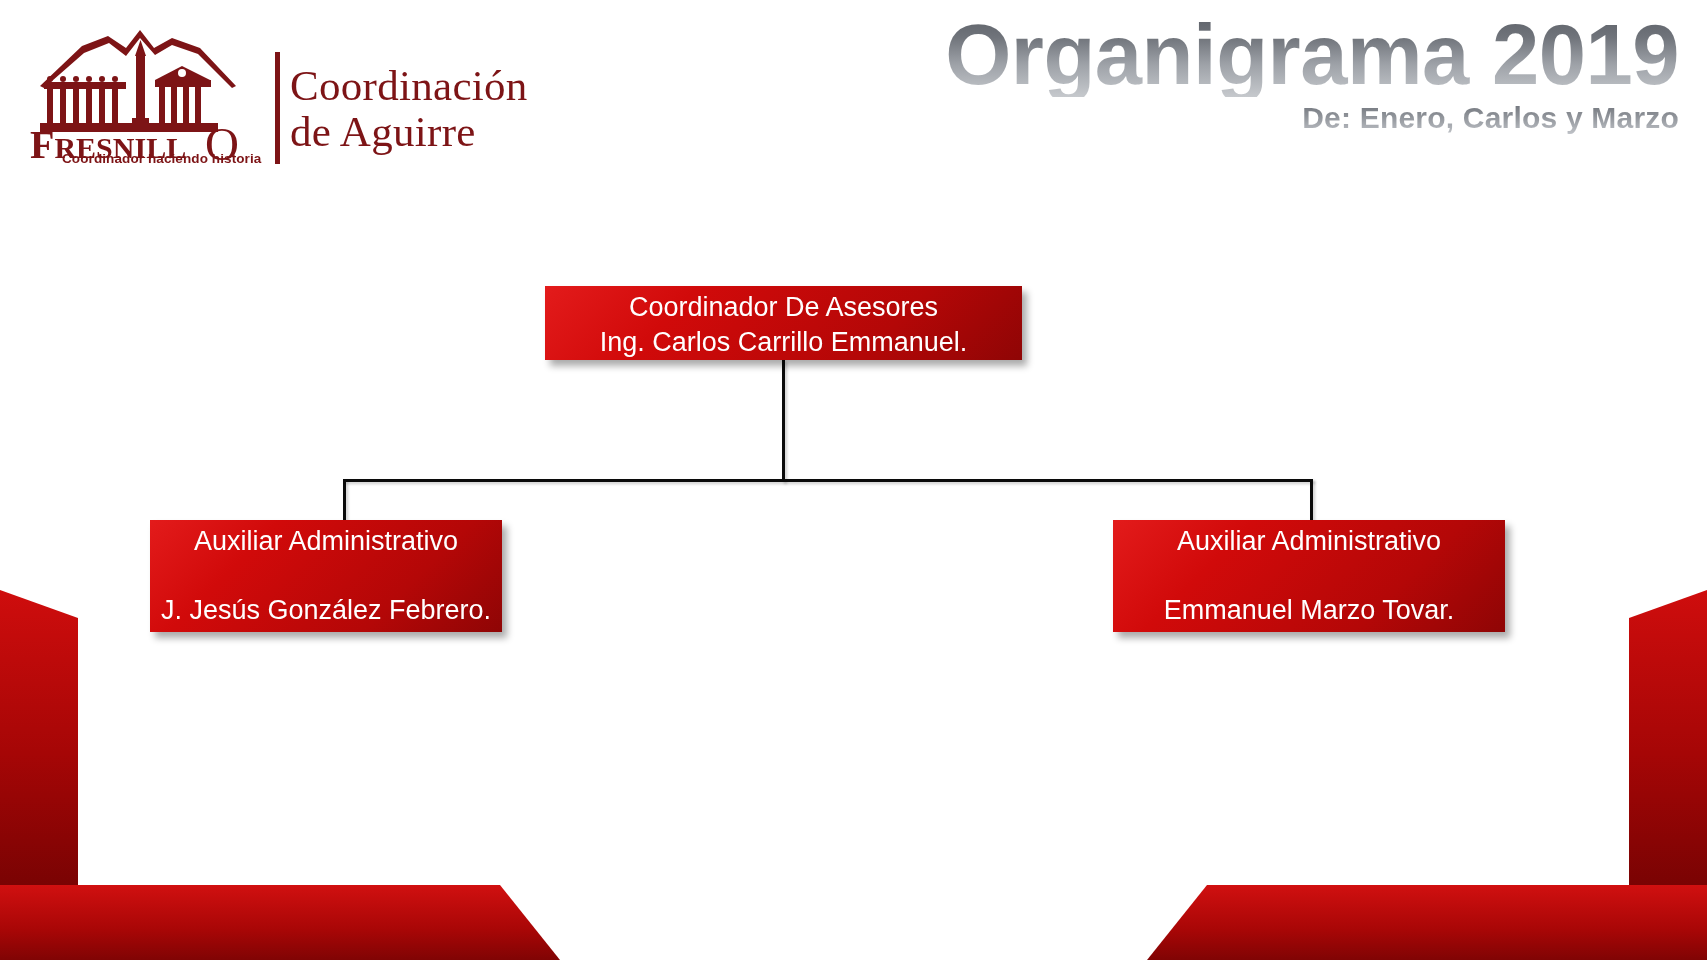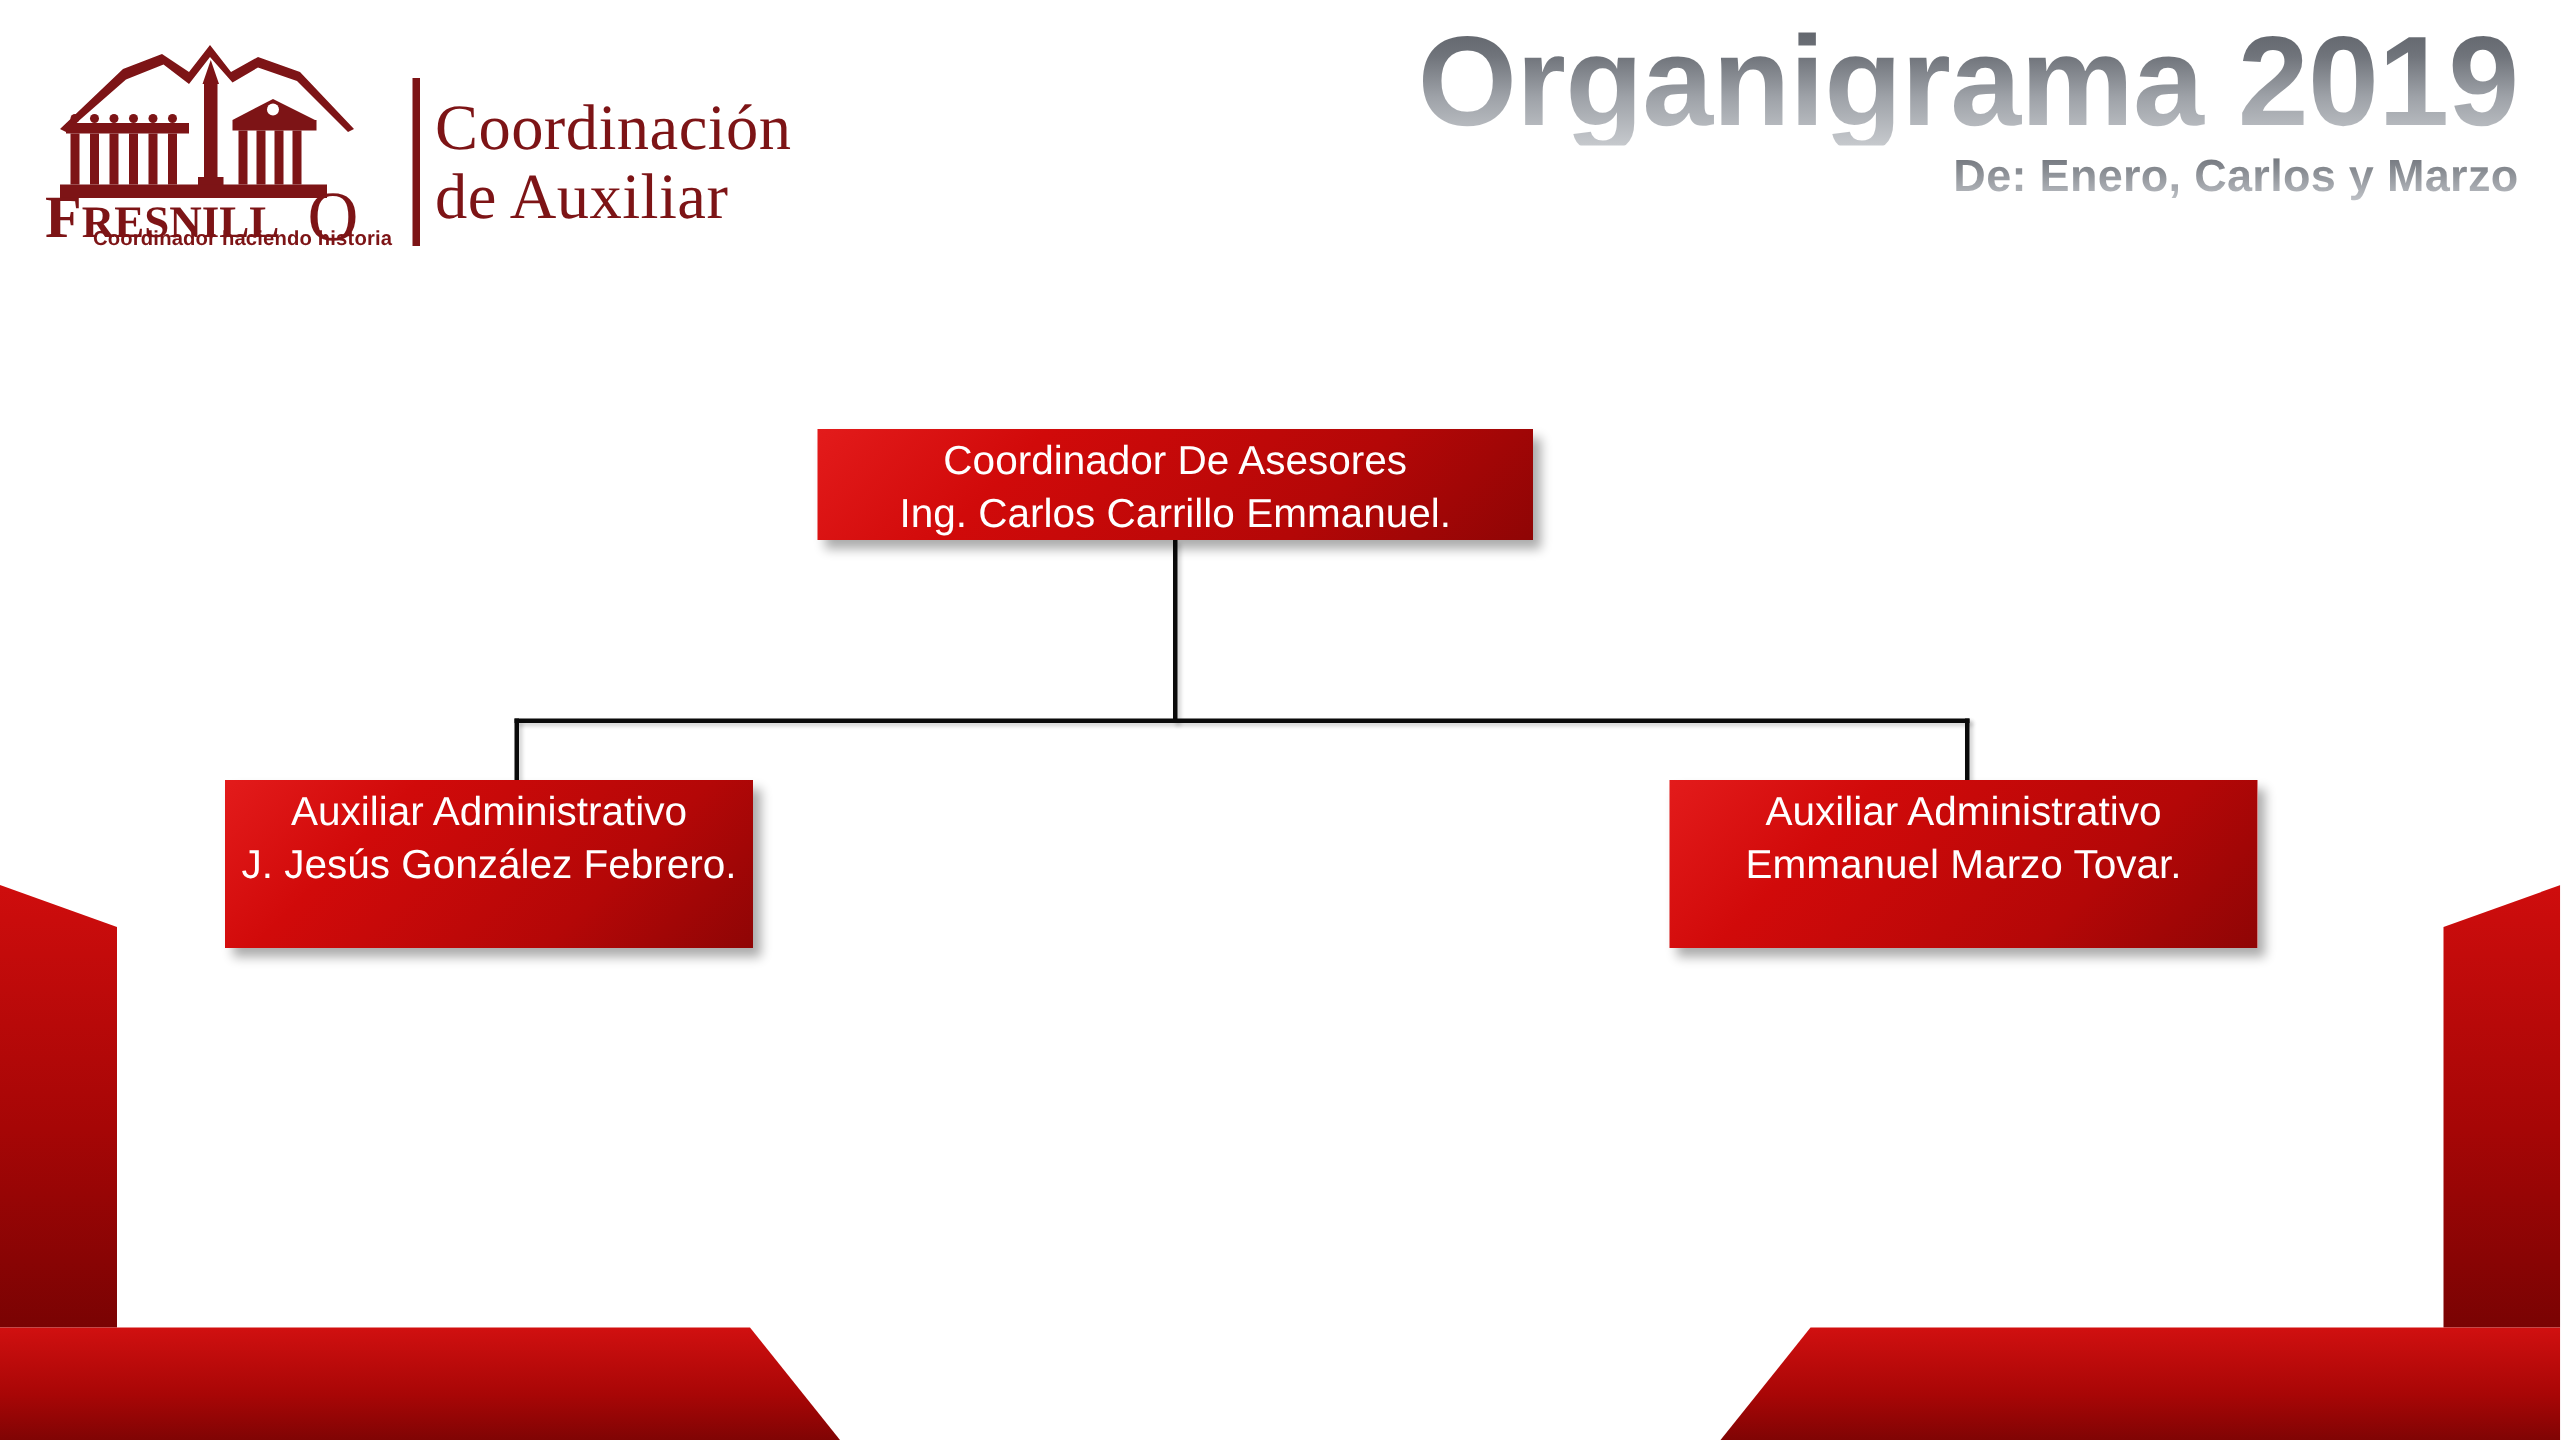"de Auxiliar" div { text: Auxiliar -> Aguirre }
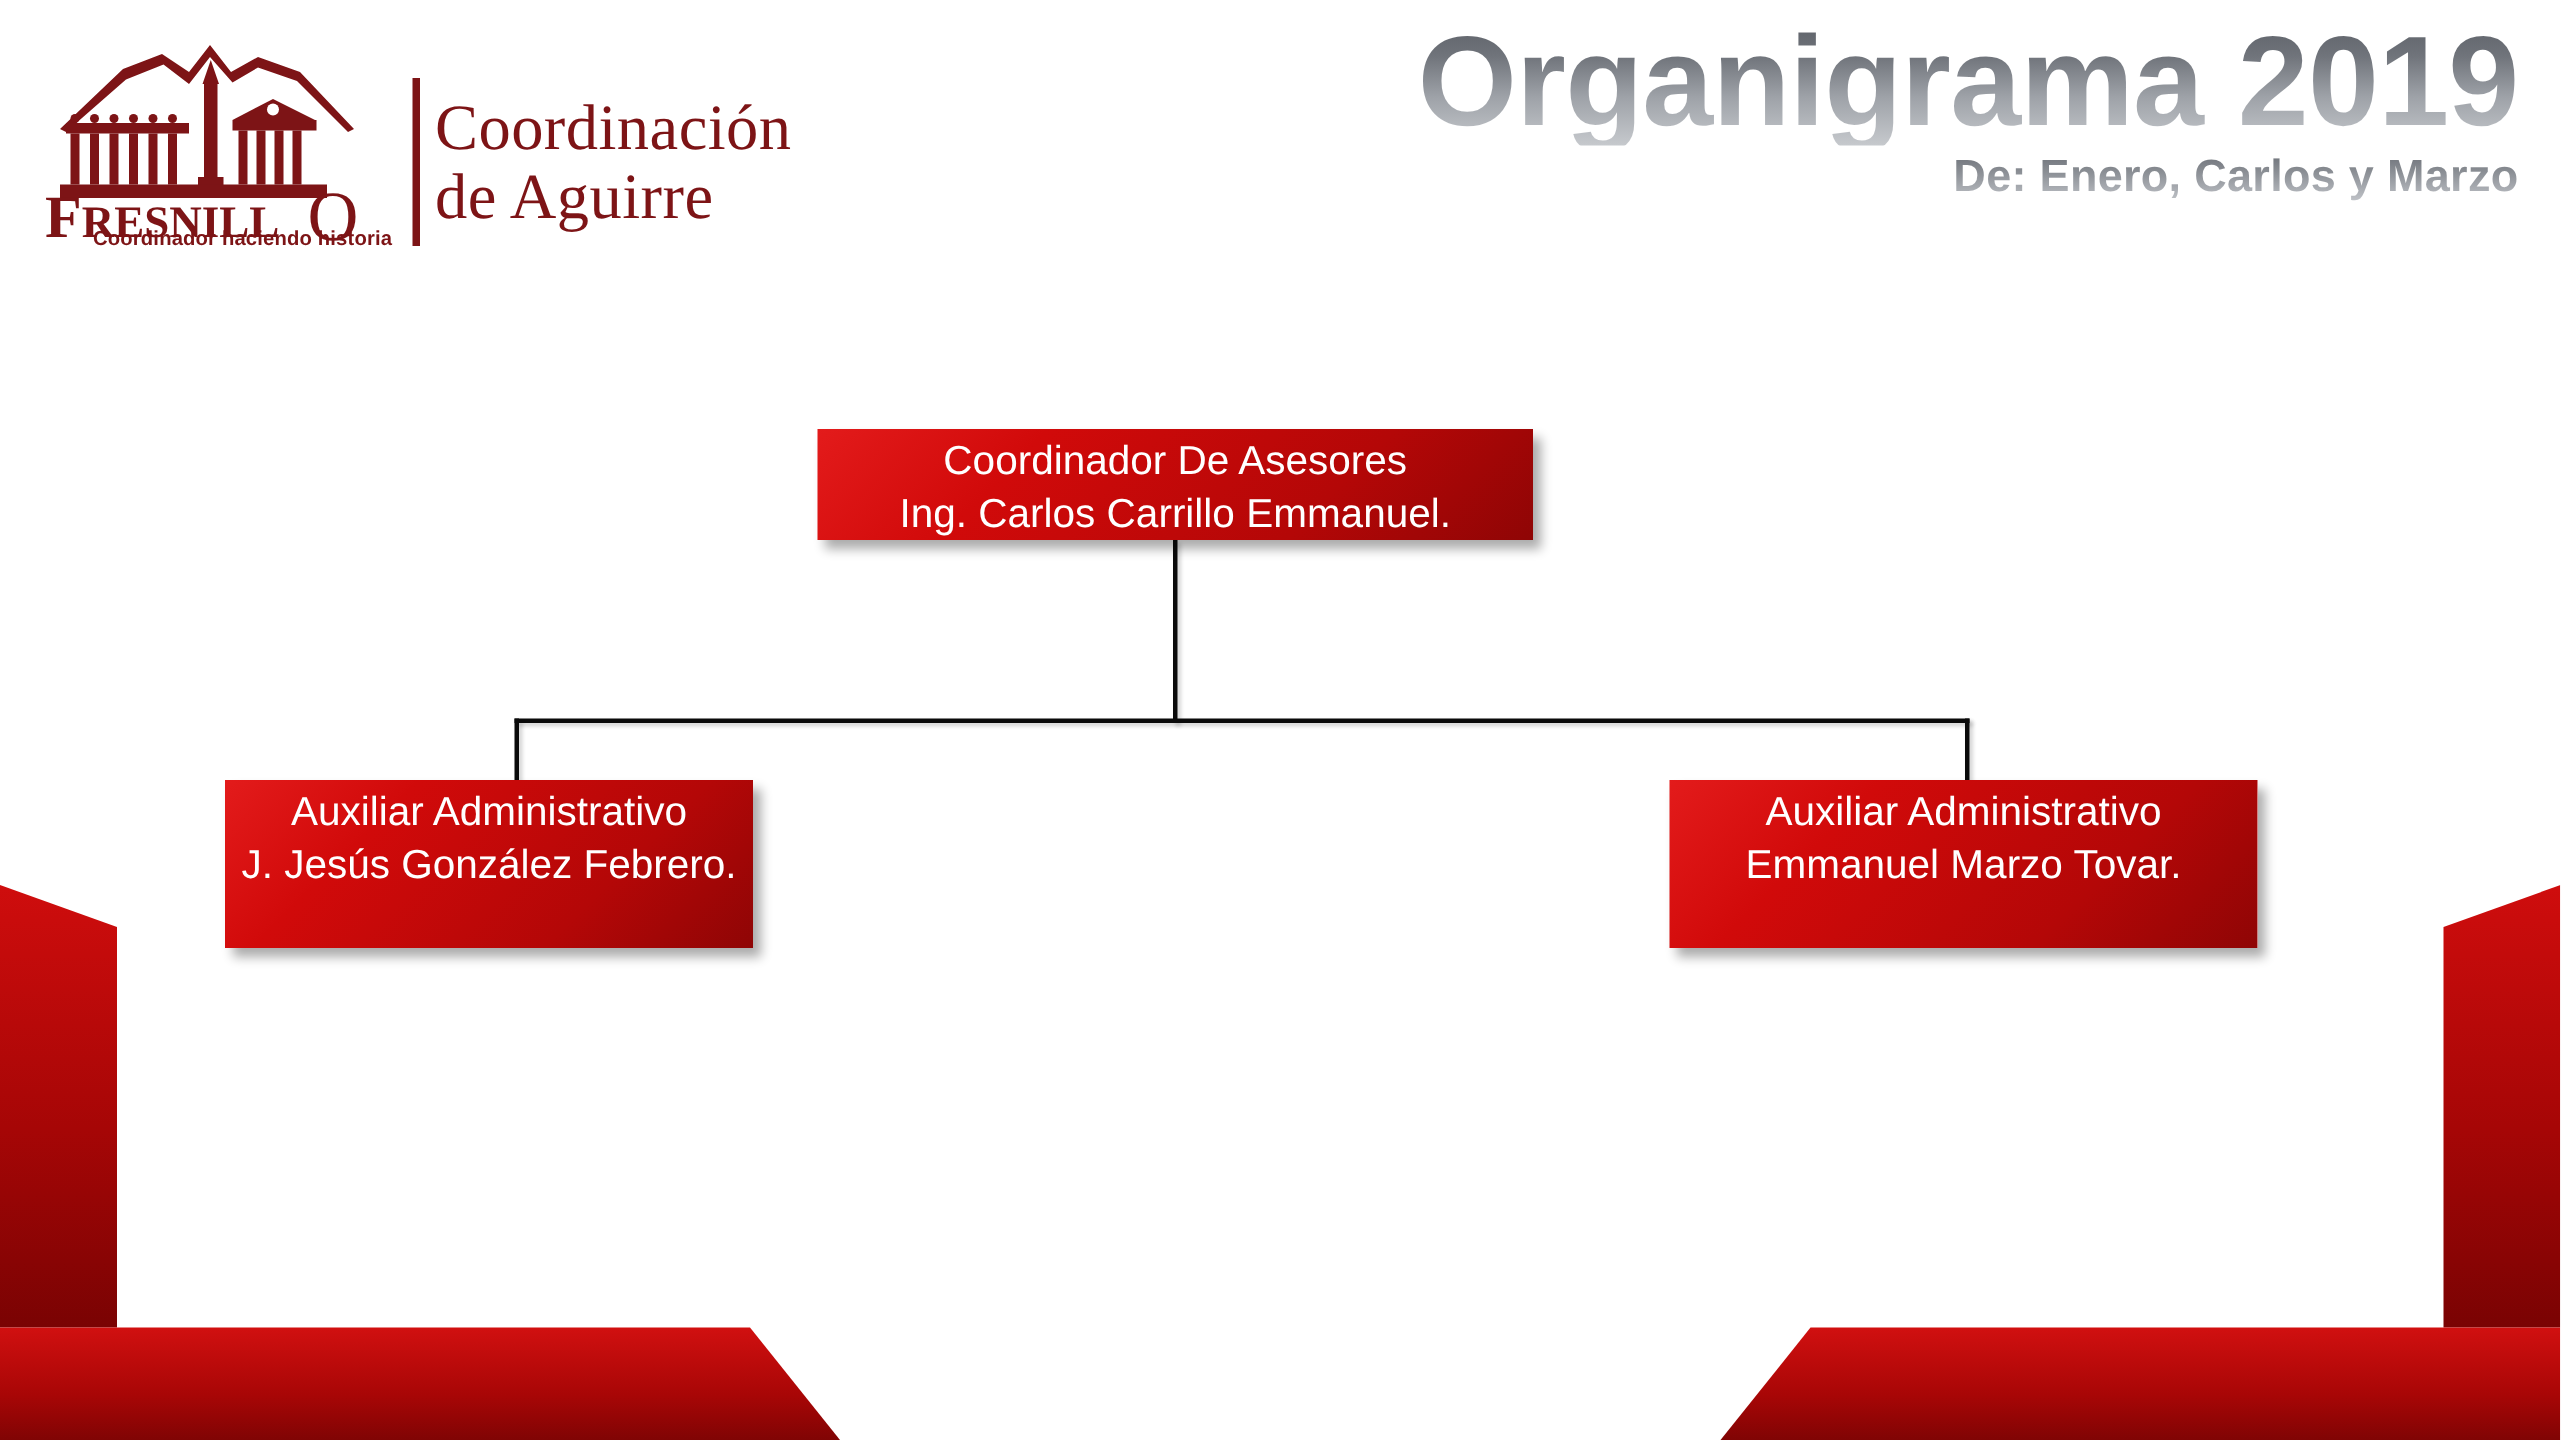"Coordinador De Asesores" .node { justify-content: flex-start -> space-between }
